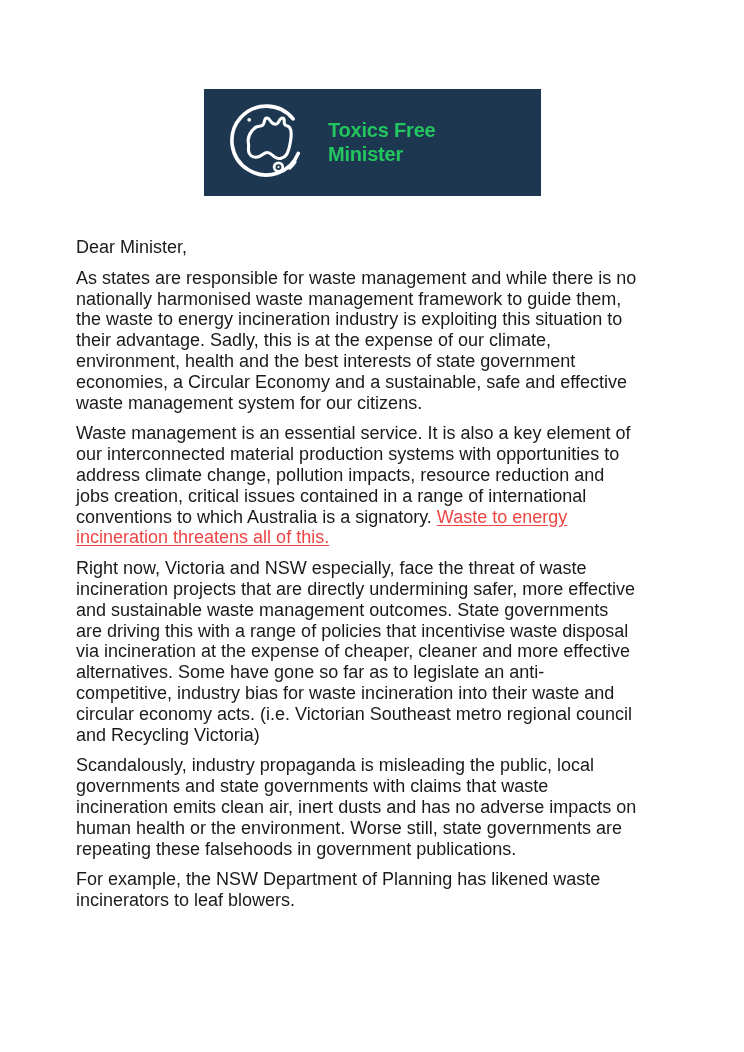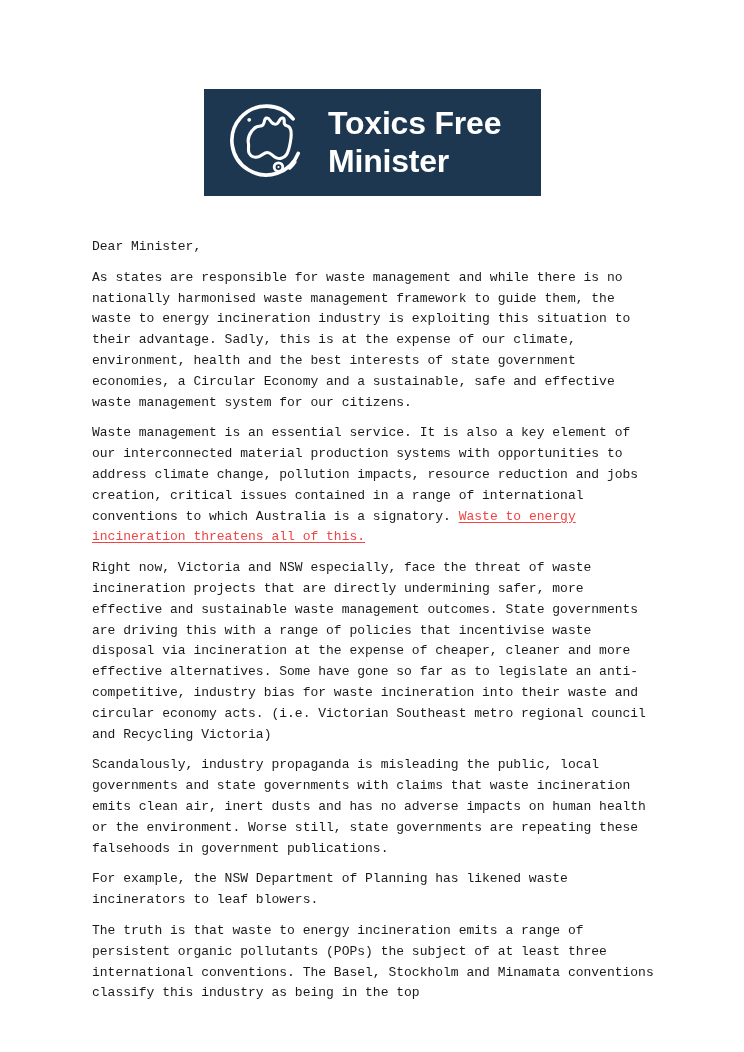"Toxics Free" .brand-text { color: #ffffff -> #22c55e; font-size: 32px -> 20px }
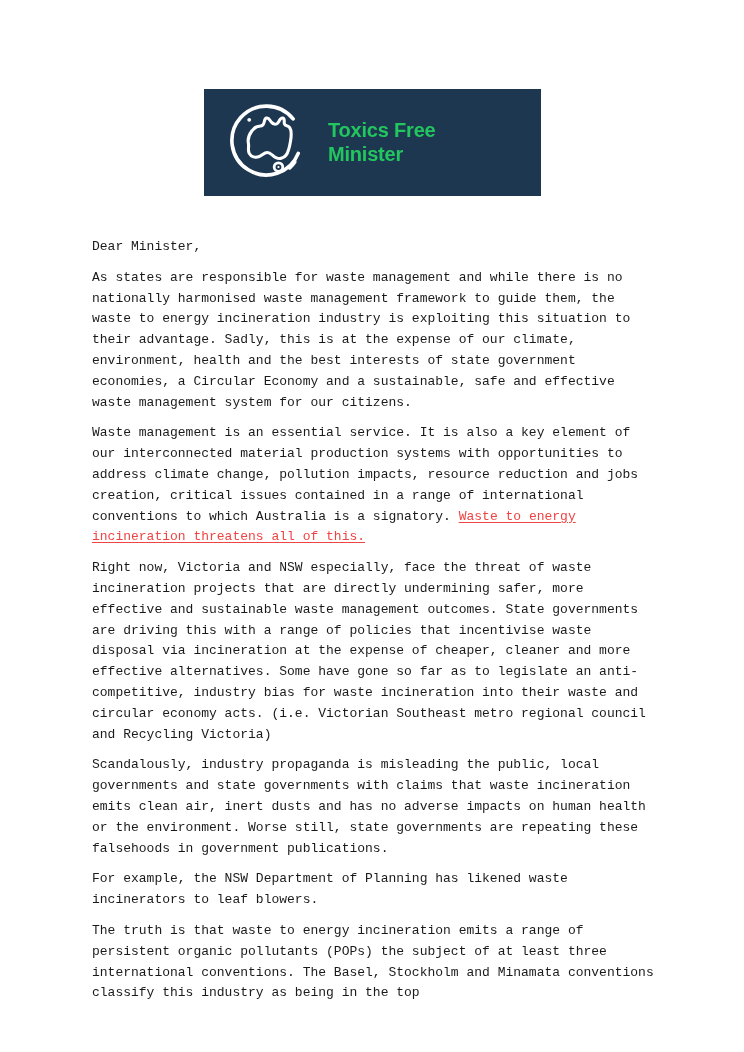"Dear Minister," .letter-body { font-family: Liberation Mono, monospace -> Liberation Sans, sans-serif; font-size: 13px -> 18px; left: 92px -> 76px }
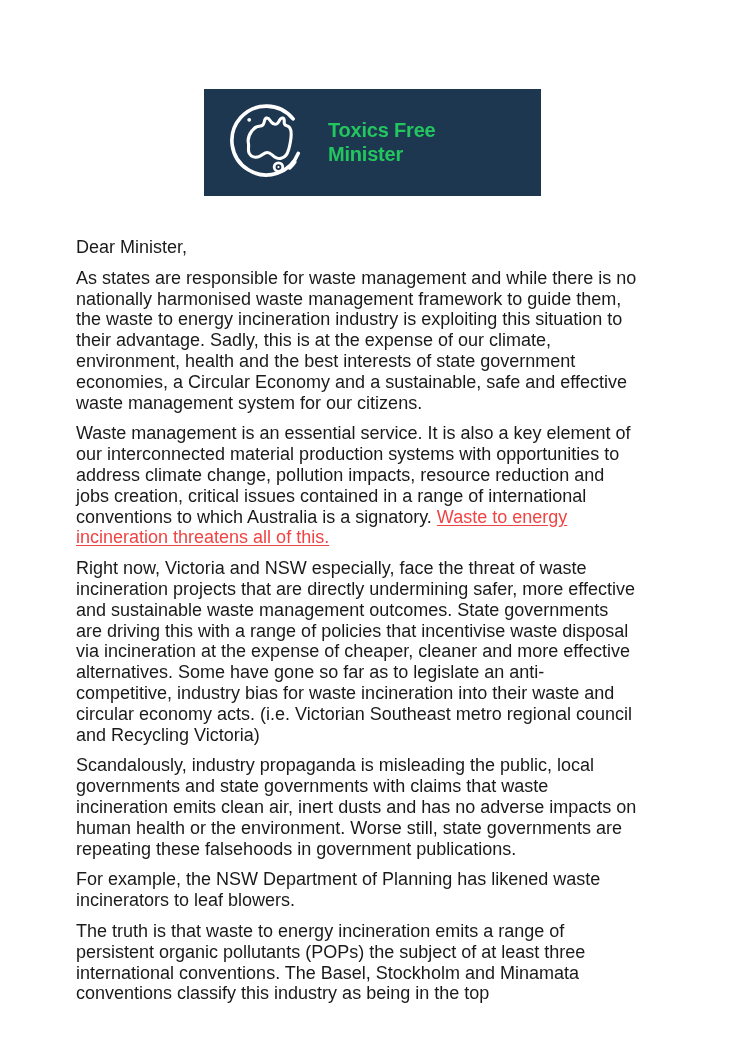"The truth is that waste" p { html: <p>The truth is that waste to energy incineration emits a range of persistent organic pollutants (POPs) the subject of at least three international conventions. The Basel, Stockholm and Minamata conventions classify this industry as being in the top</p> -> none }
